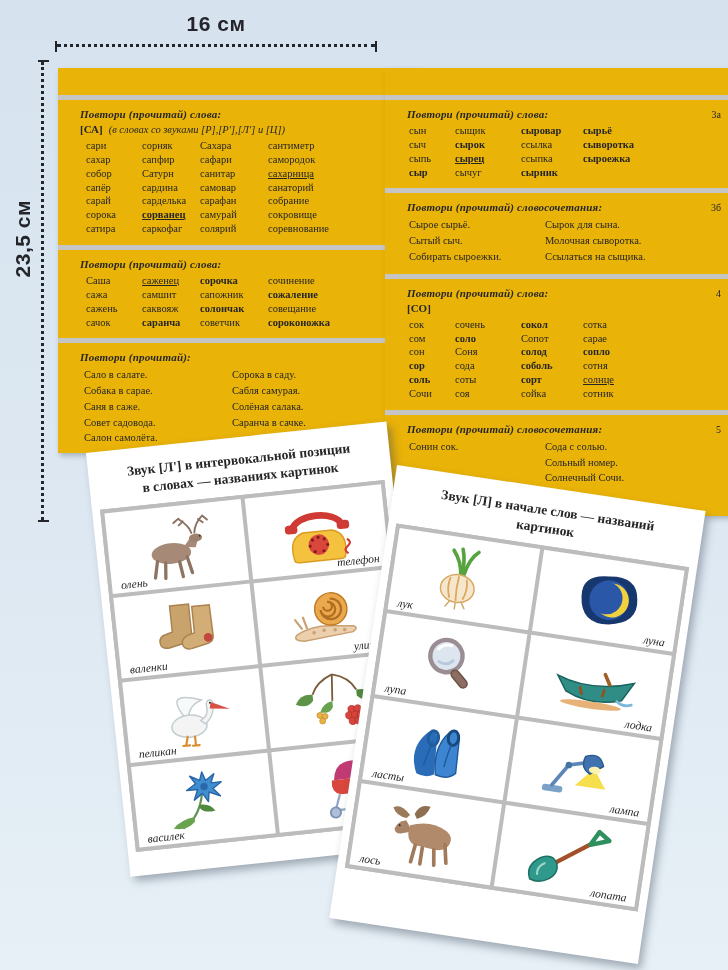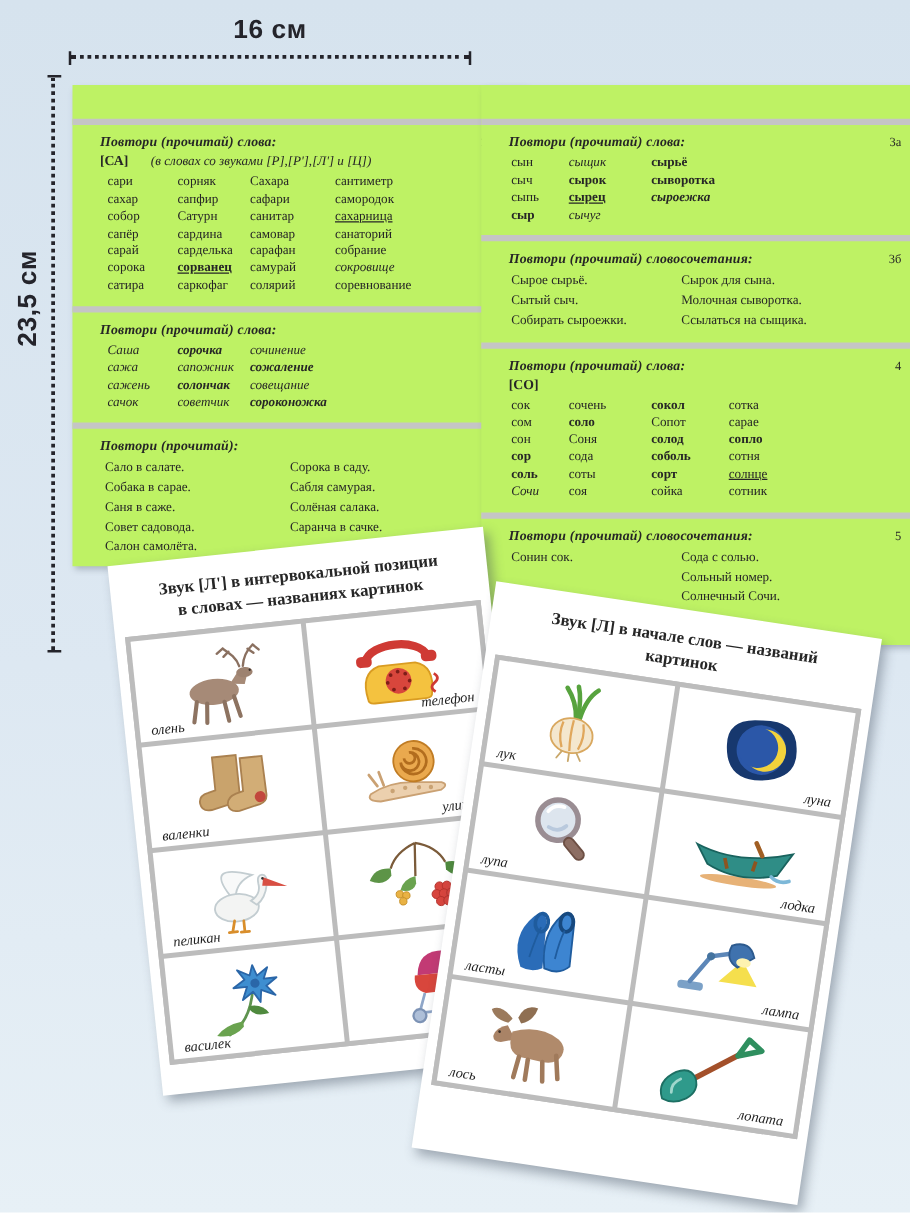"Повтори (прочитай) слова:" .sheet { background: #bef264 -> #eab308 }
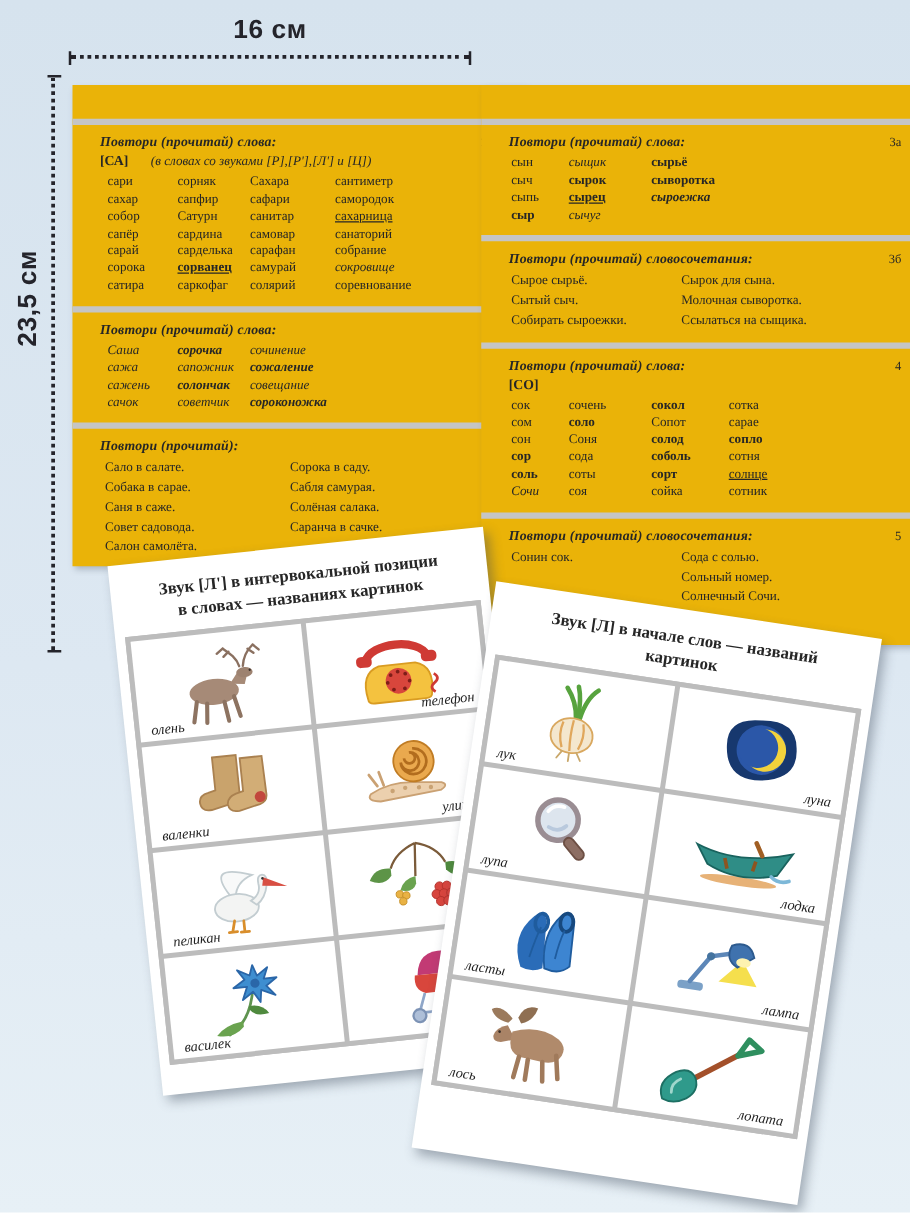"(в словах со звуками [Р],[Р'],[Л']" .block-tag .note { margin-left: 18px -> 6px }
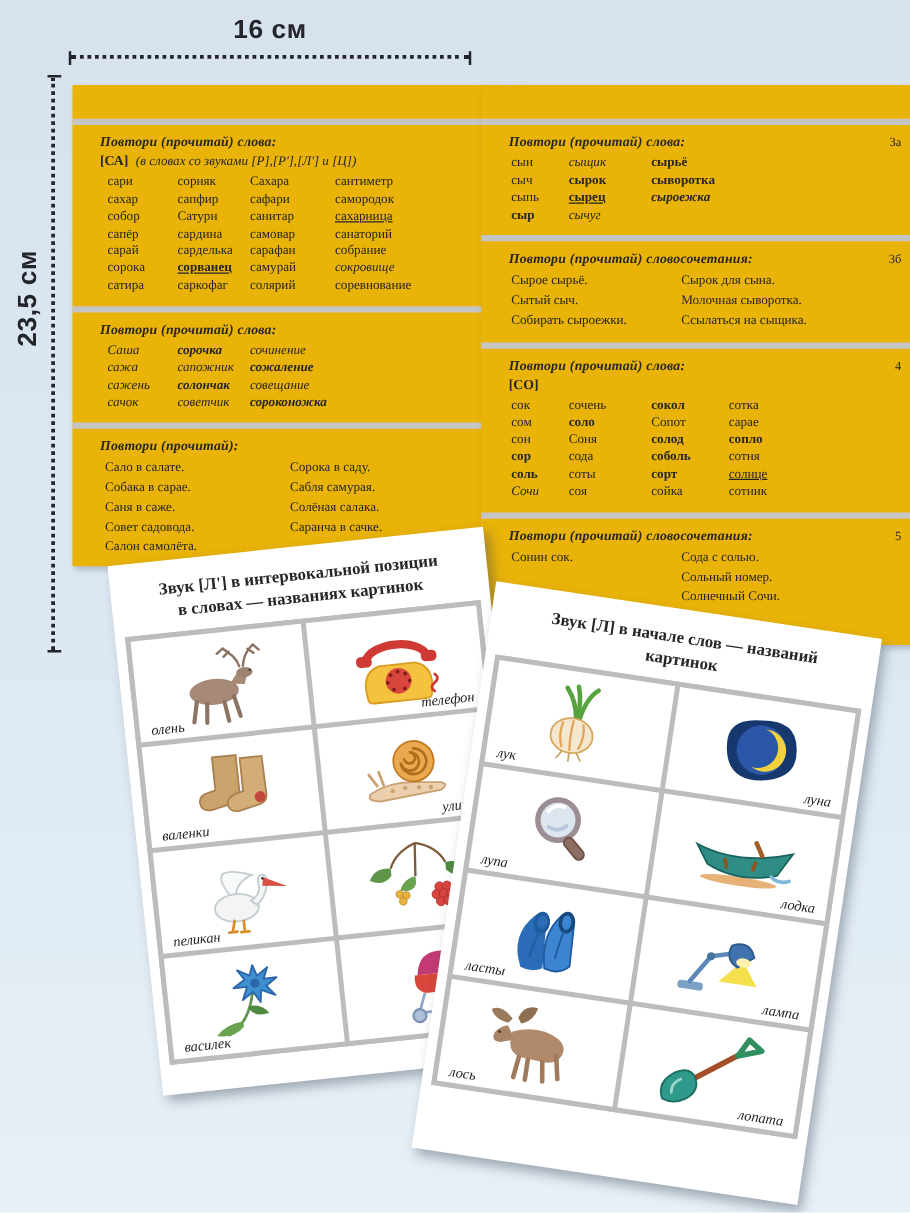"сыщик" .i { font-style: italic -> none }
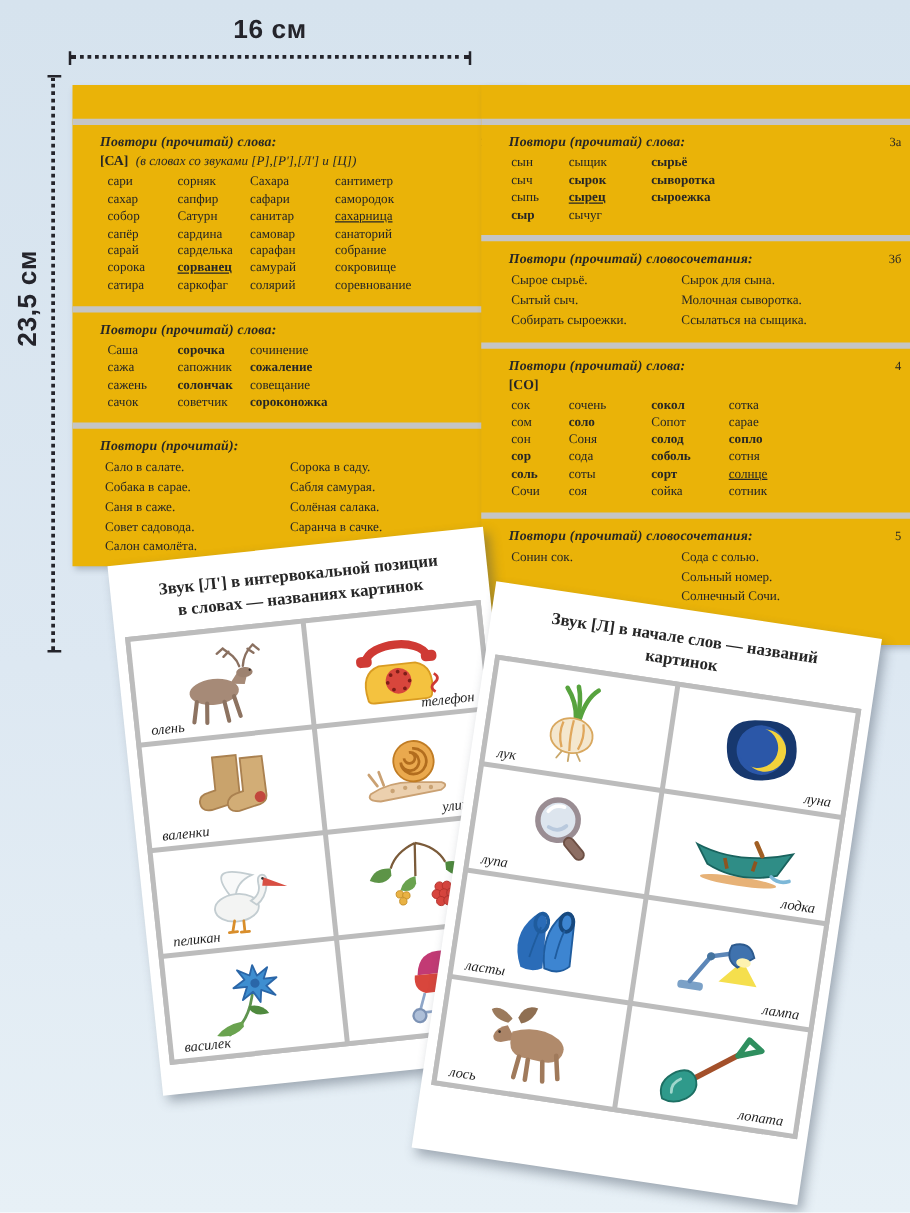"сыровар" div.word-col { html: none -> <div> <span>сыровар</span> <span>ссылка</span> <span>ссыпка</span> <span>сырник</span> </div> }
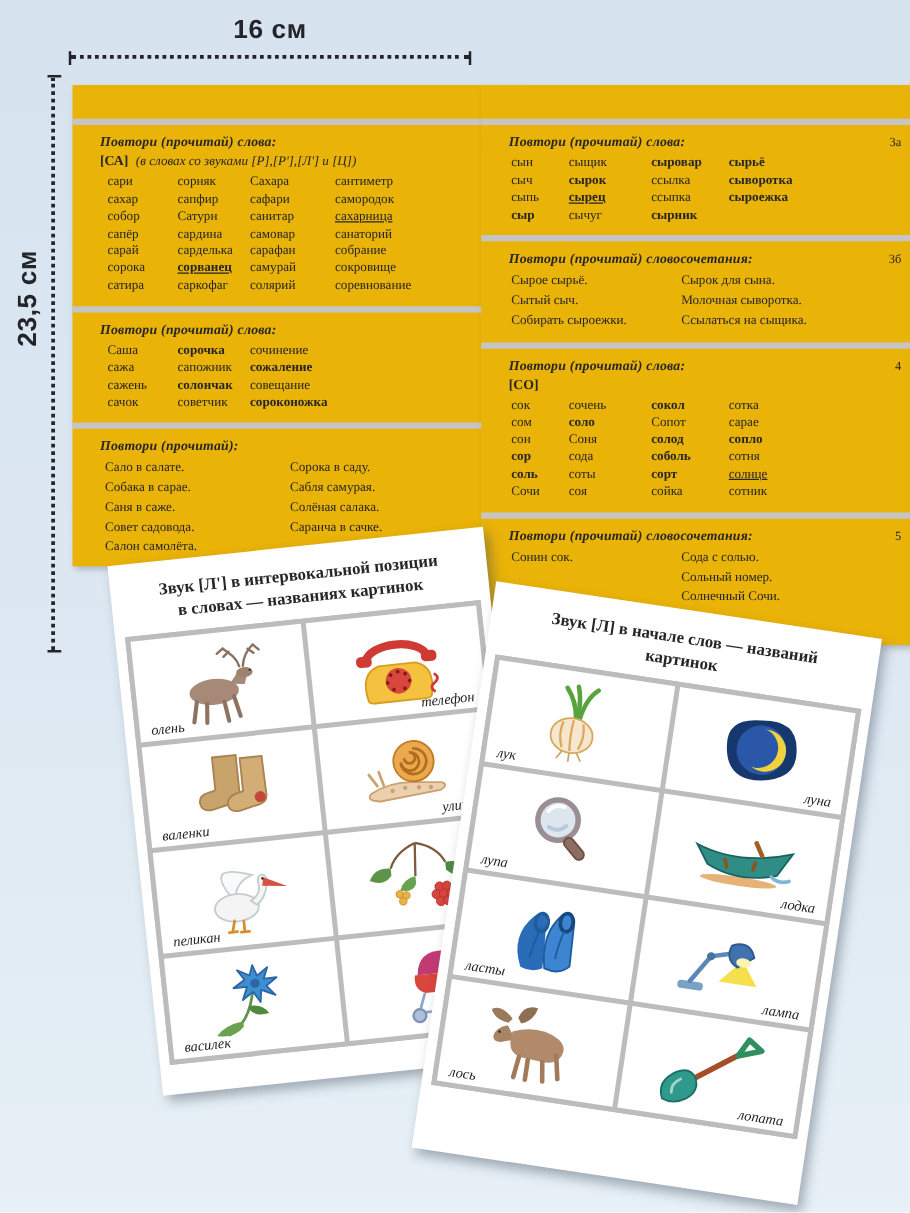"саженец" div.word-col { html: none -> <div> <span>саженец</span> <span>самшит</span> <span>саквояж</span> <span>саранча</span> </div> }
